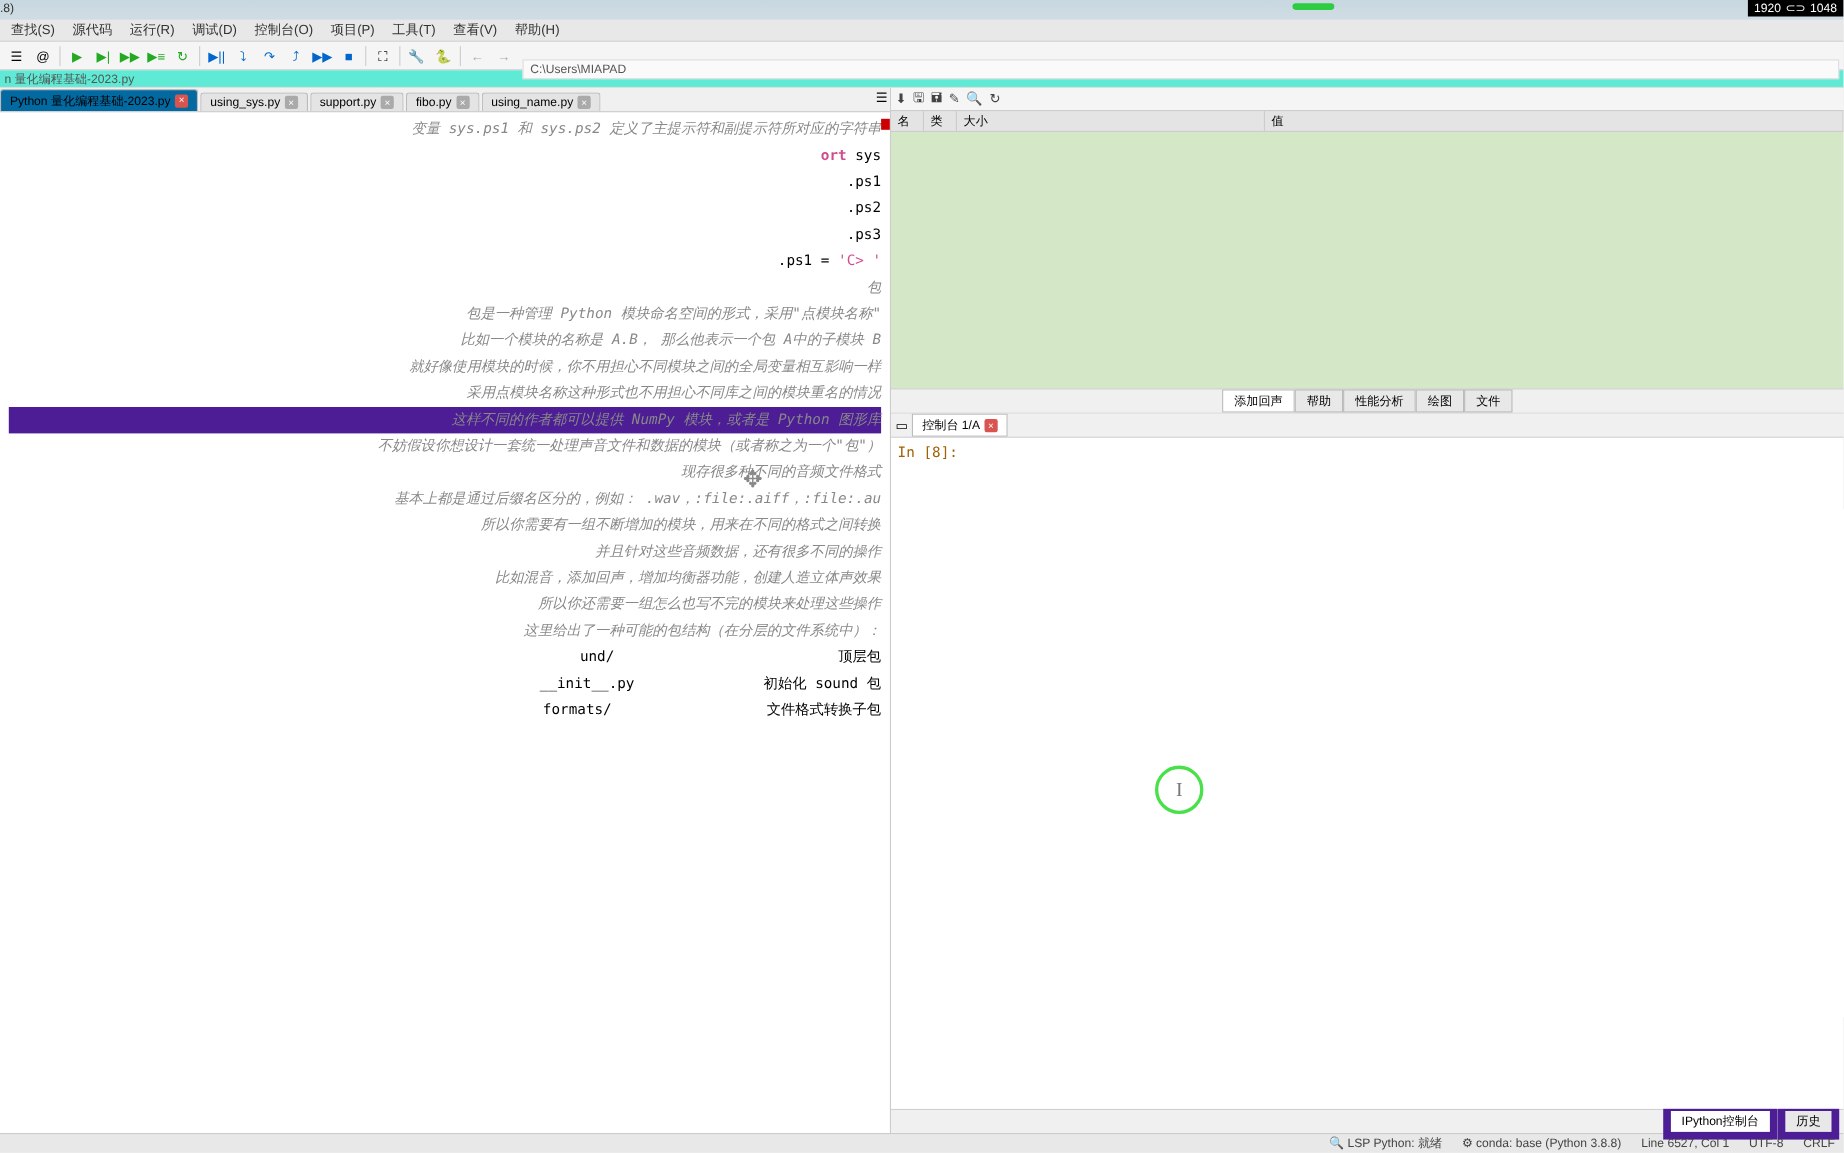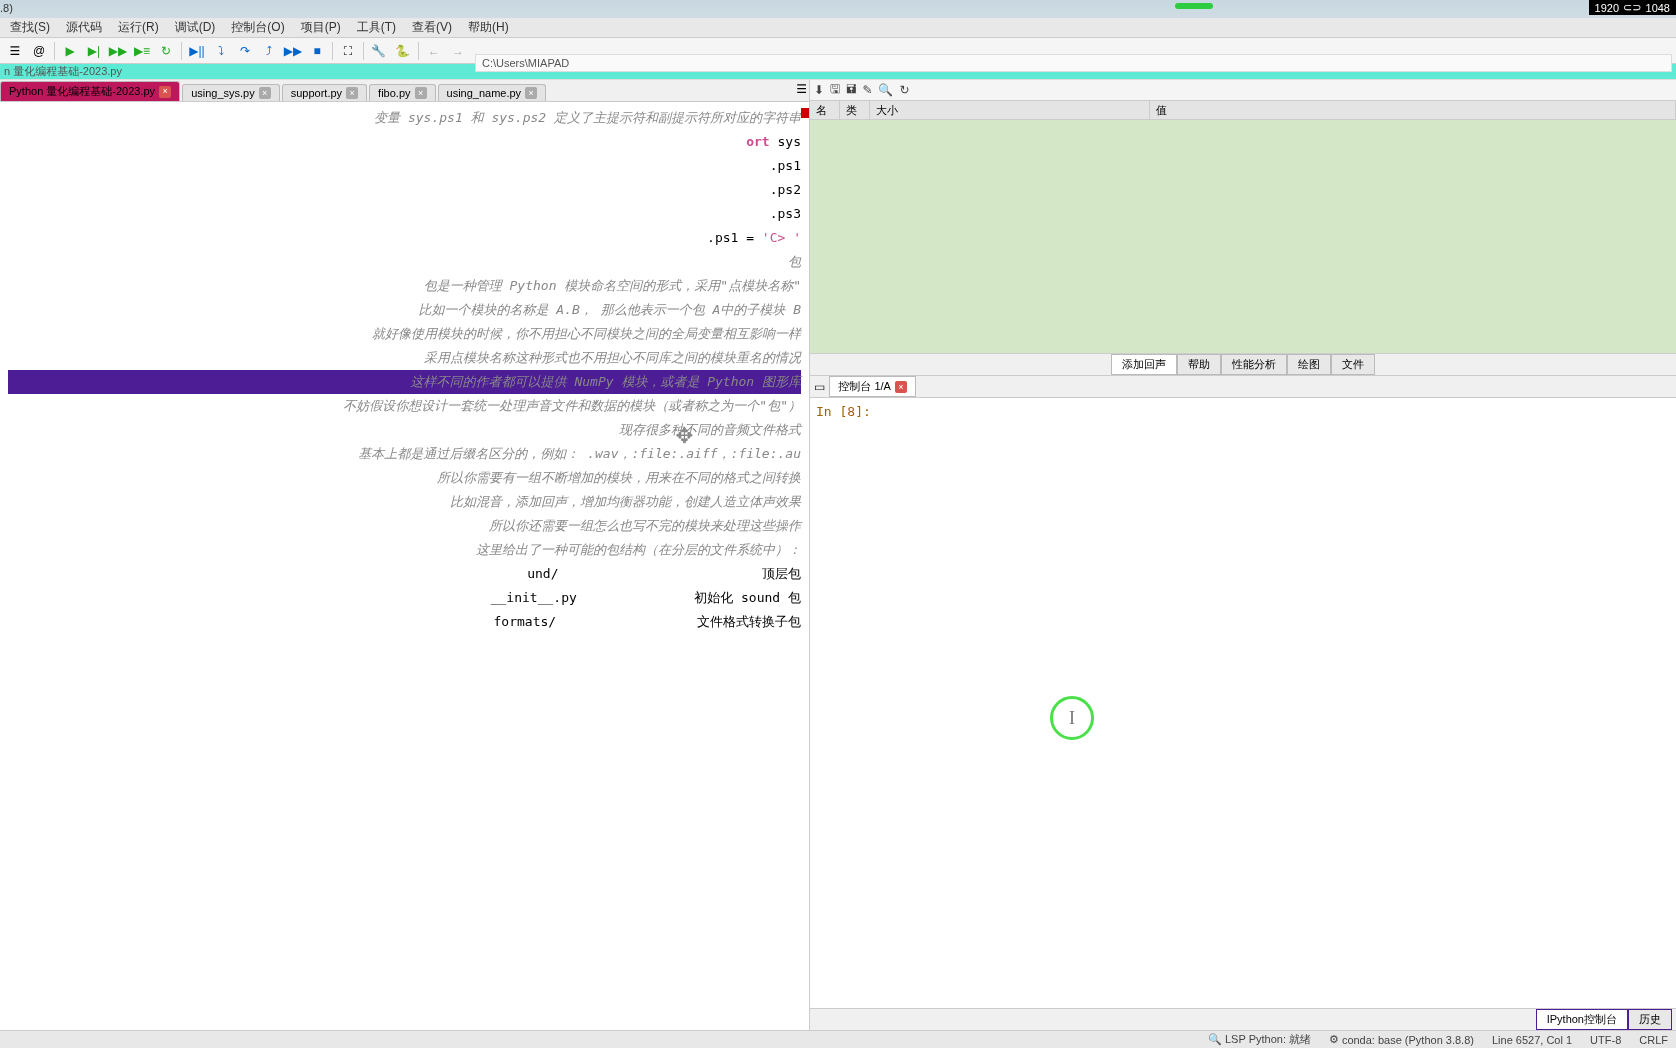"Python 量化编程基础-2023.py" .tab.active { background: #be185d -> #0369a1 }
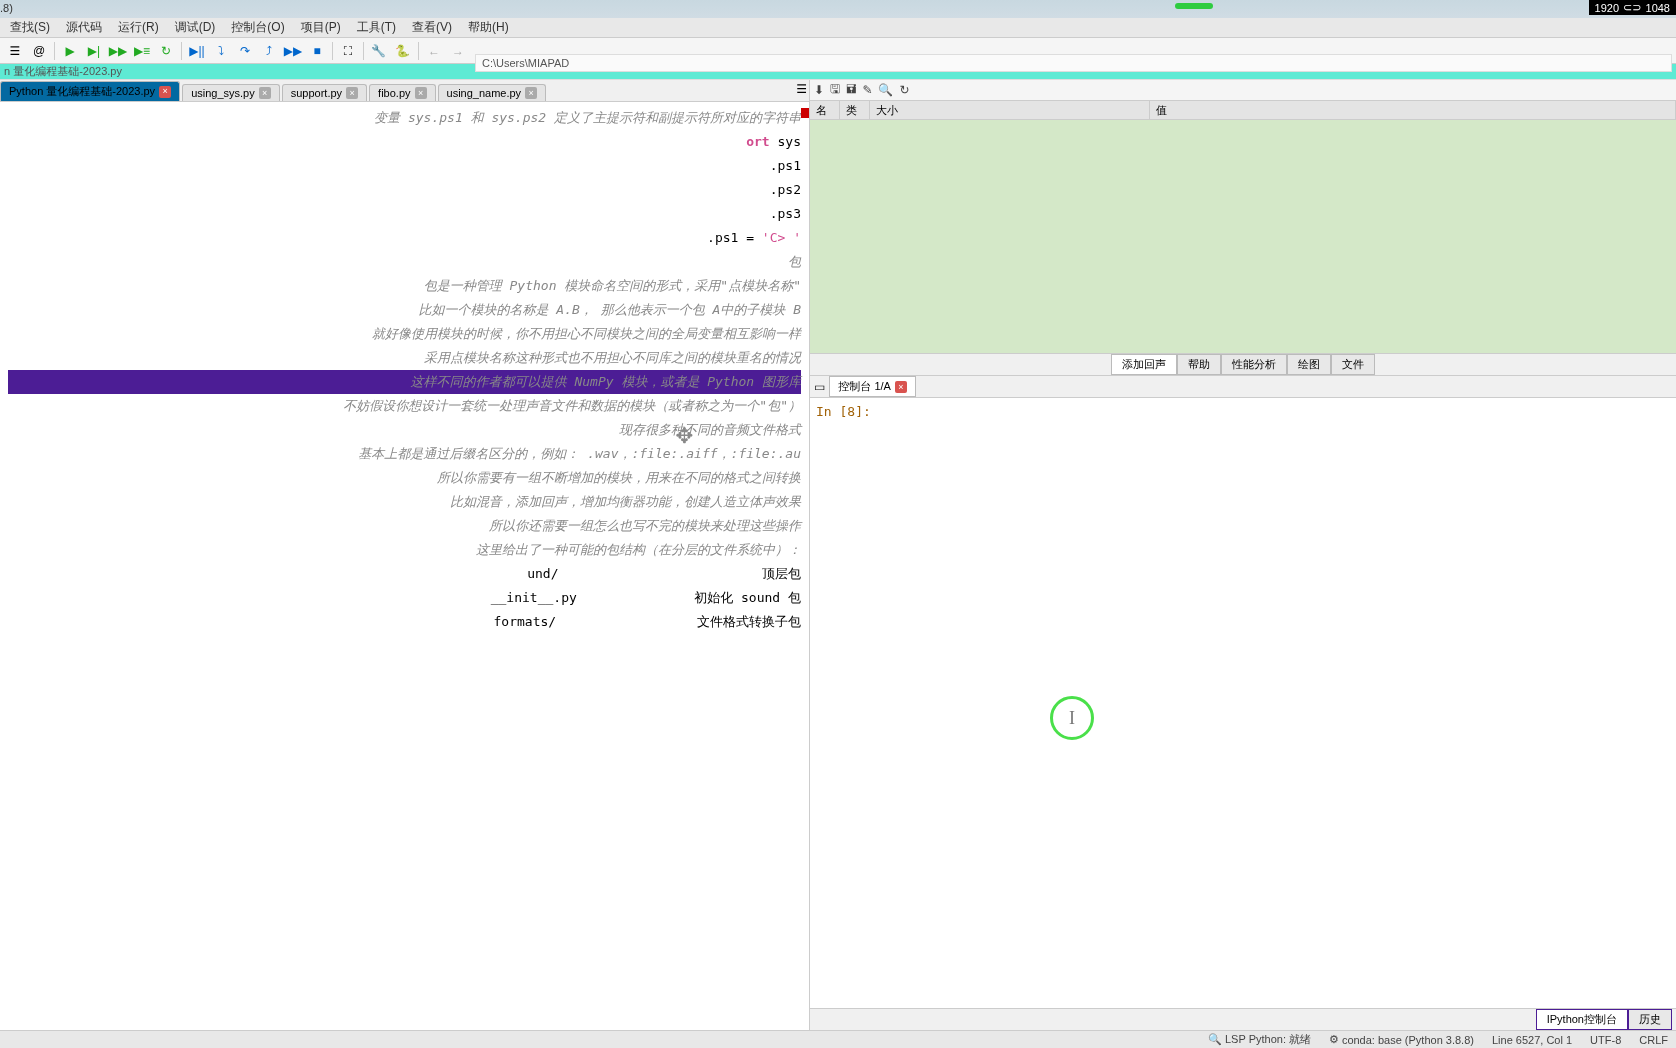"并且针对这些音频数据，还有很多不同的操作" div.line { html: none -> <div><span>并且针对这些音频数据，还有很多不同的操作</span></div> }
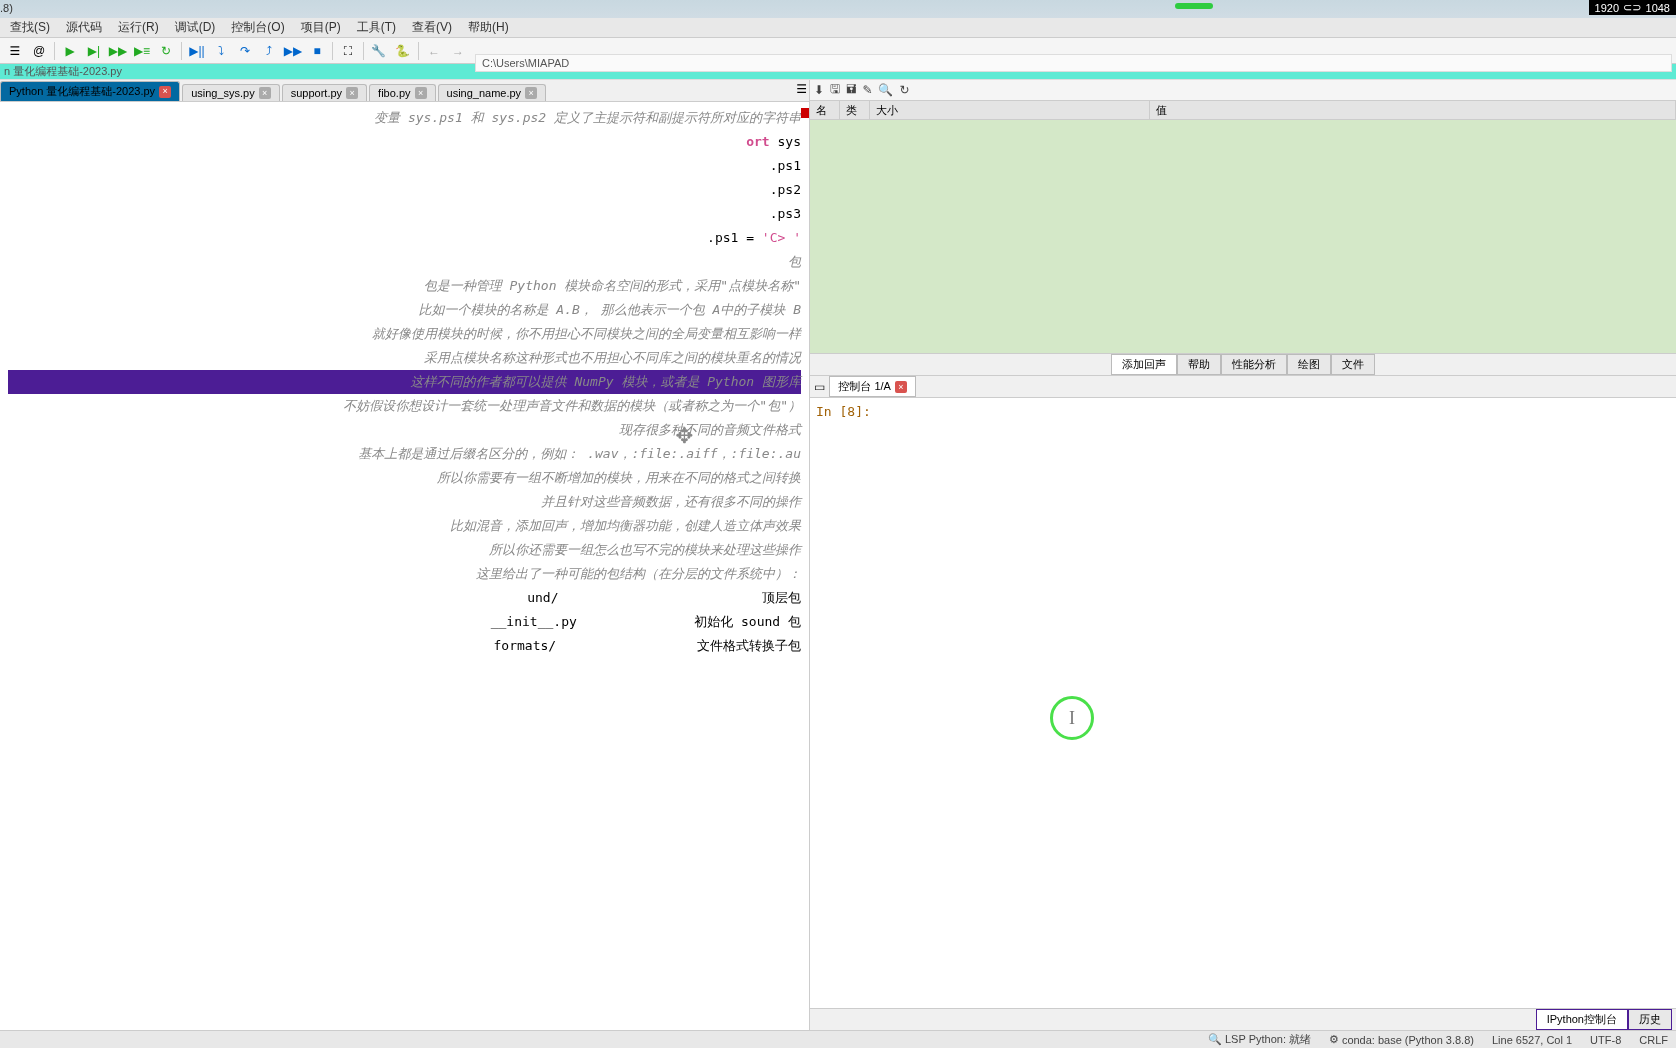"IPython控制台" .cb-tab { border: 1px solid #4c1d95 -> 7px solid #4c1d95 }
